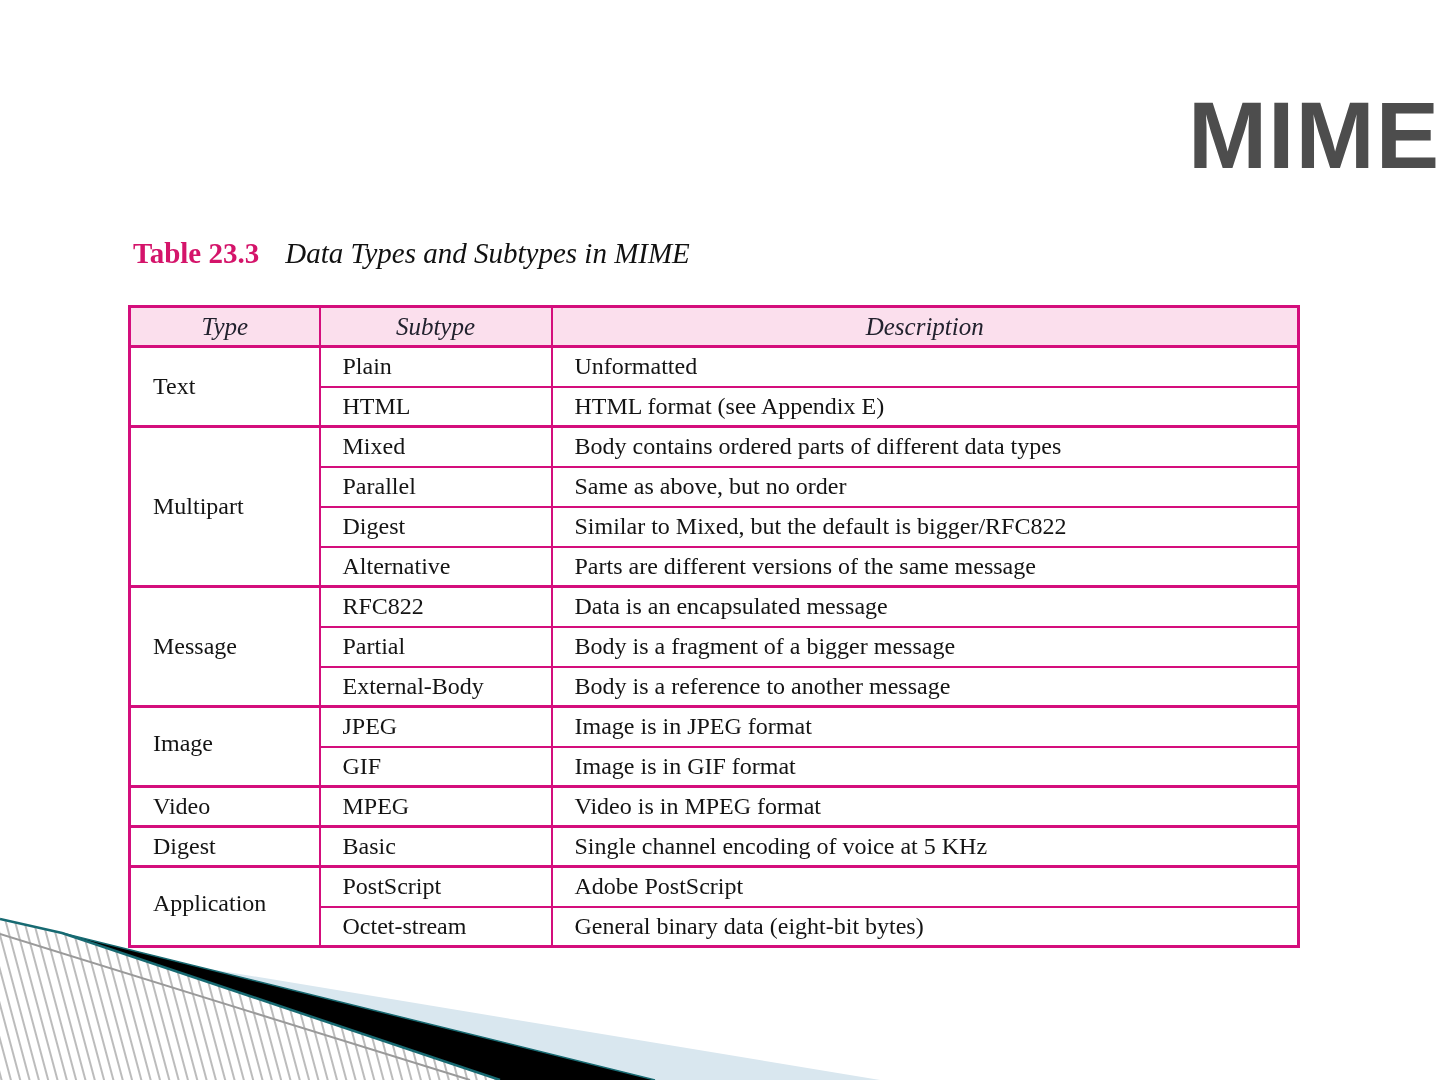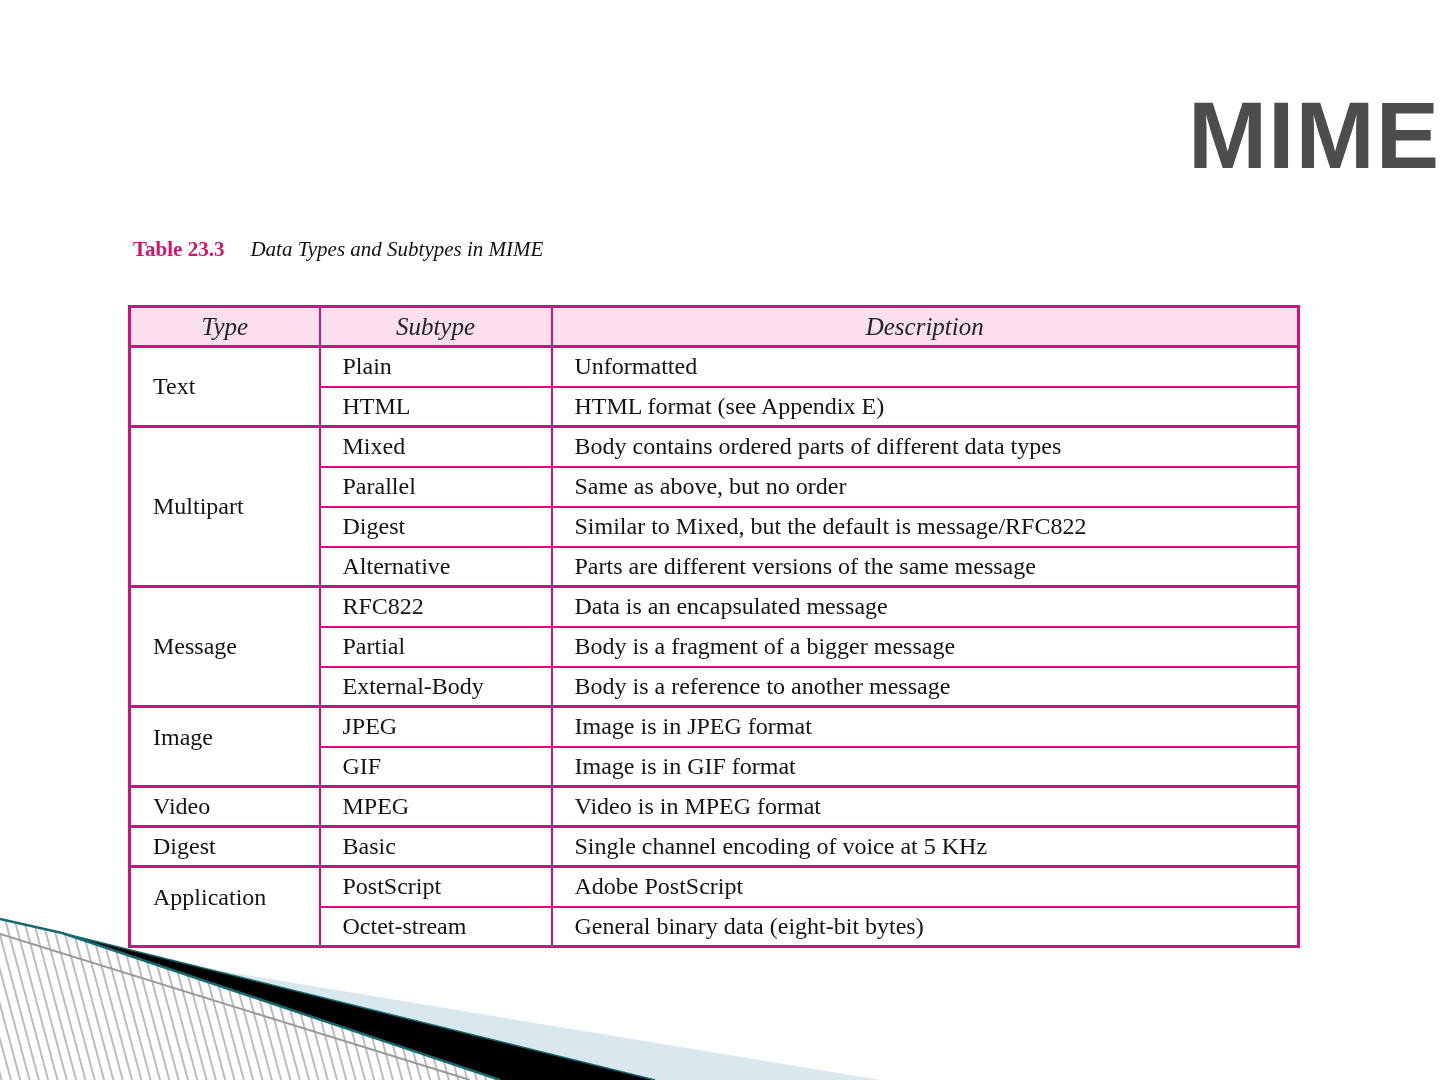"Table 23.3 Data Types and" .caption { font-size: 21px -> 29px }
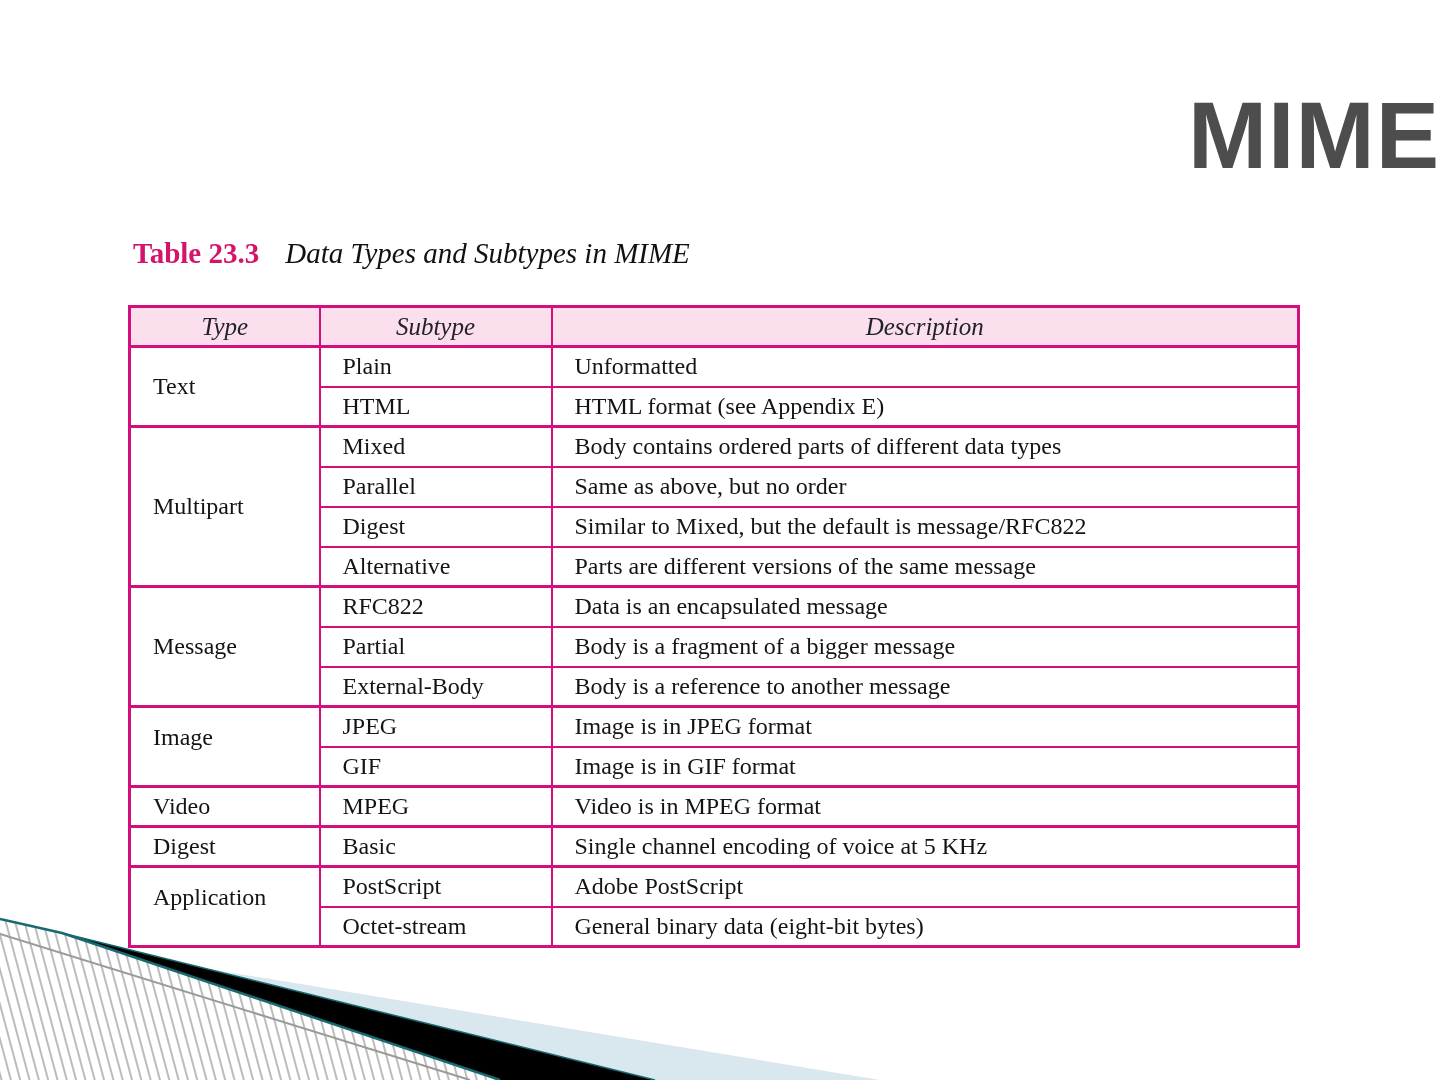"Similar to Mixed, but the" td { text: message/RFC822 -> bigger/RFC822 }
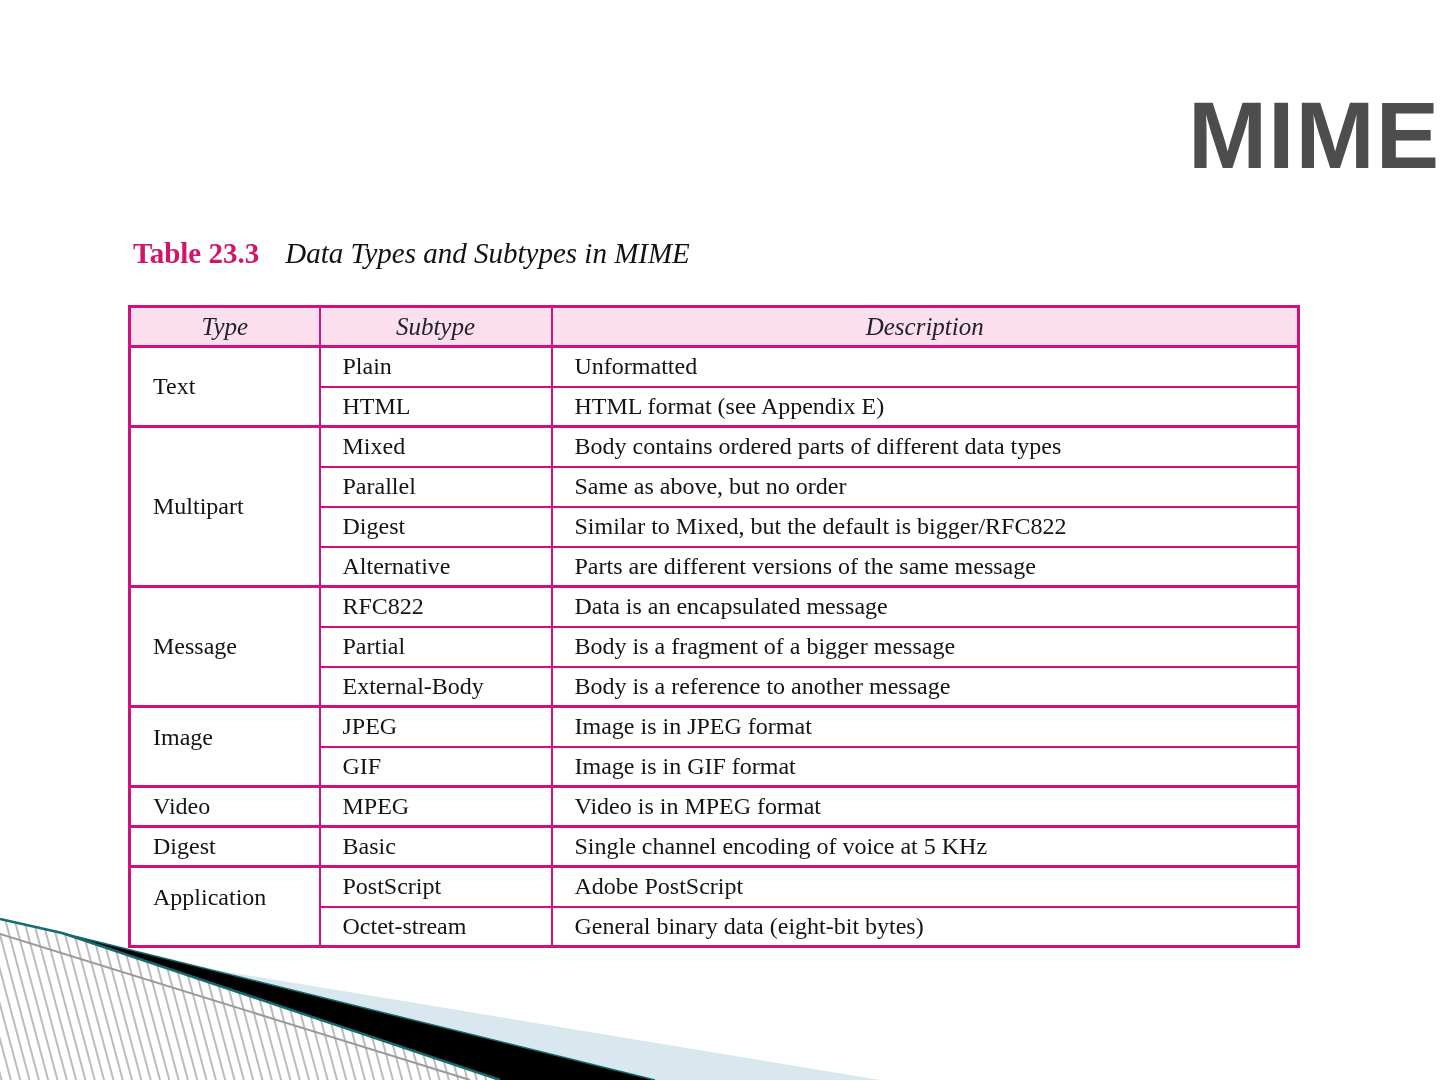"Image" td.type.vtop { padding-top: 16px -> 22px }
